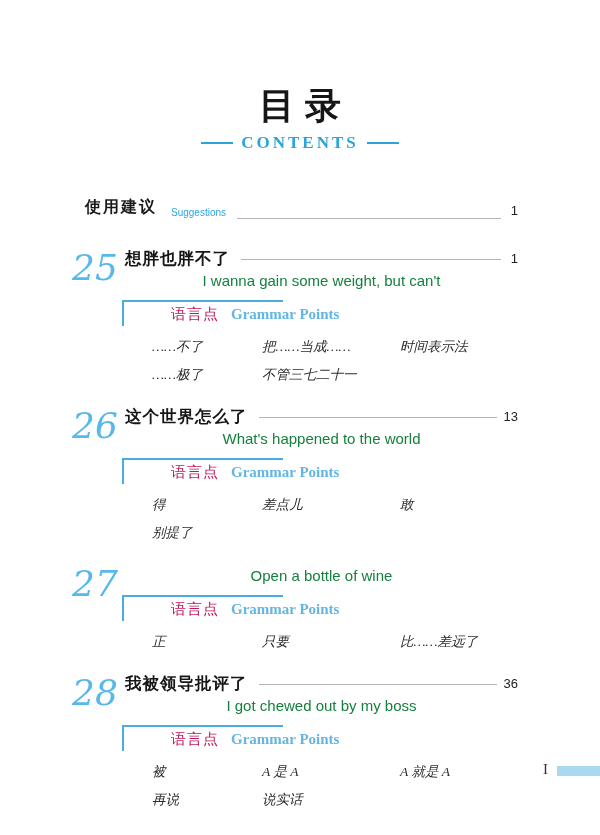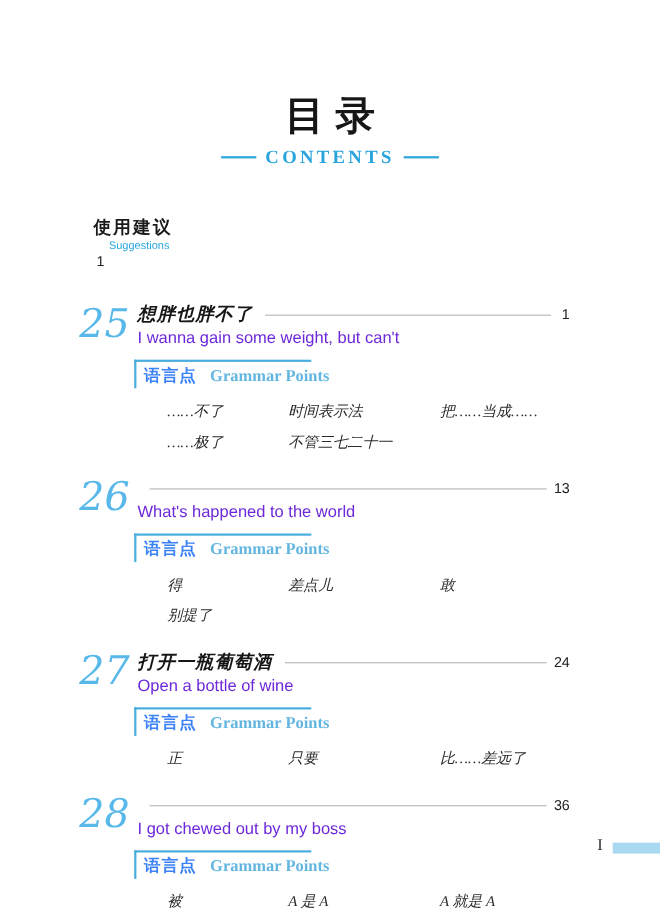"使用建议" .intro-row { align-items: flex-start -> flex-end; flex-direction: column -> none }
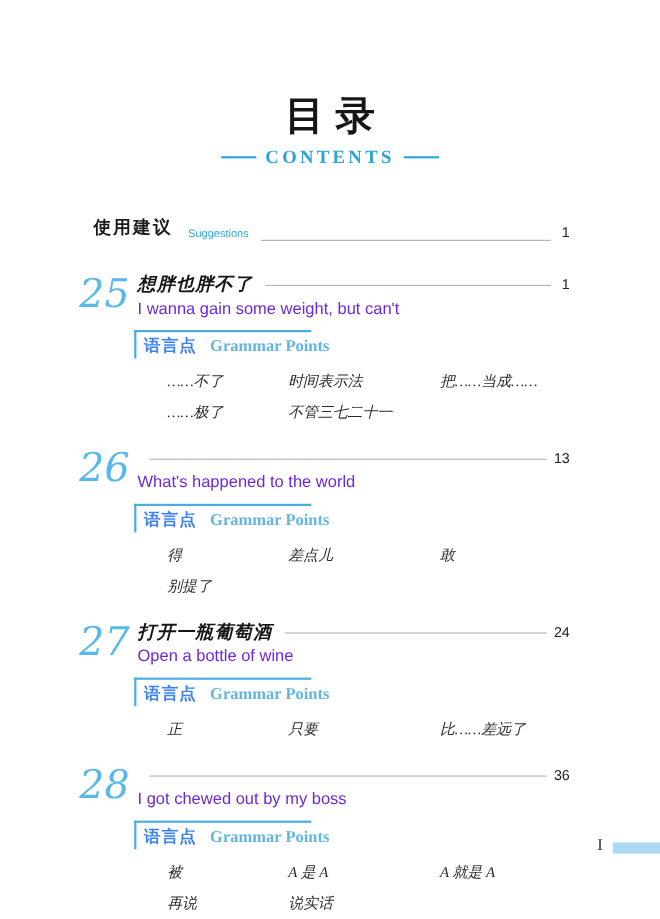"想胖也胖不了" .zh-title { font-style: italic -> none }
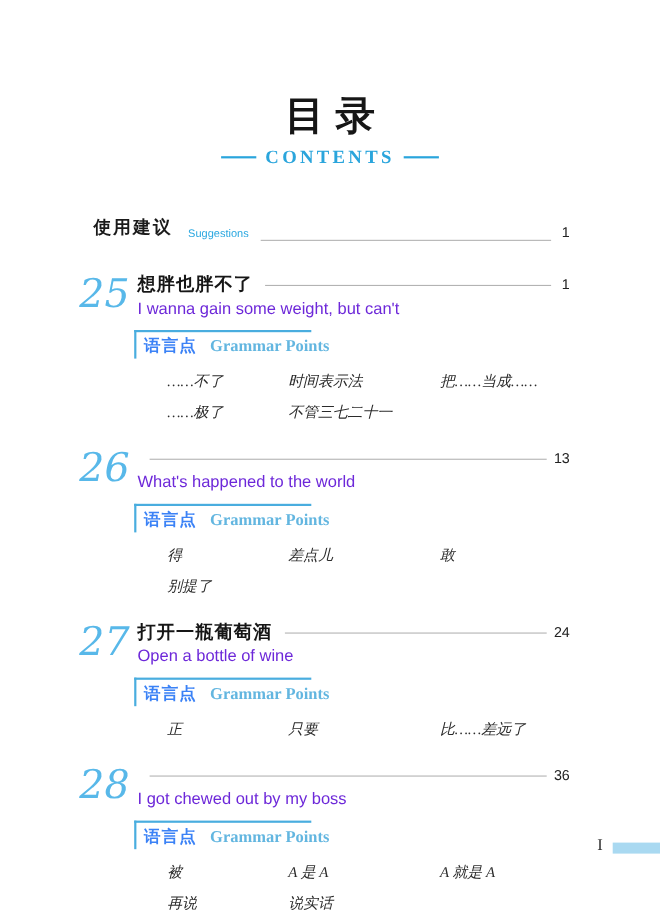"I wanna gain some weight," .en-title { color: #6d28d9 -> #15803d; text-align: none -> center }
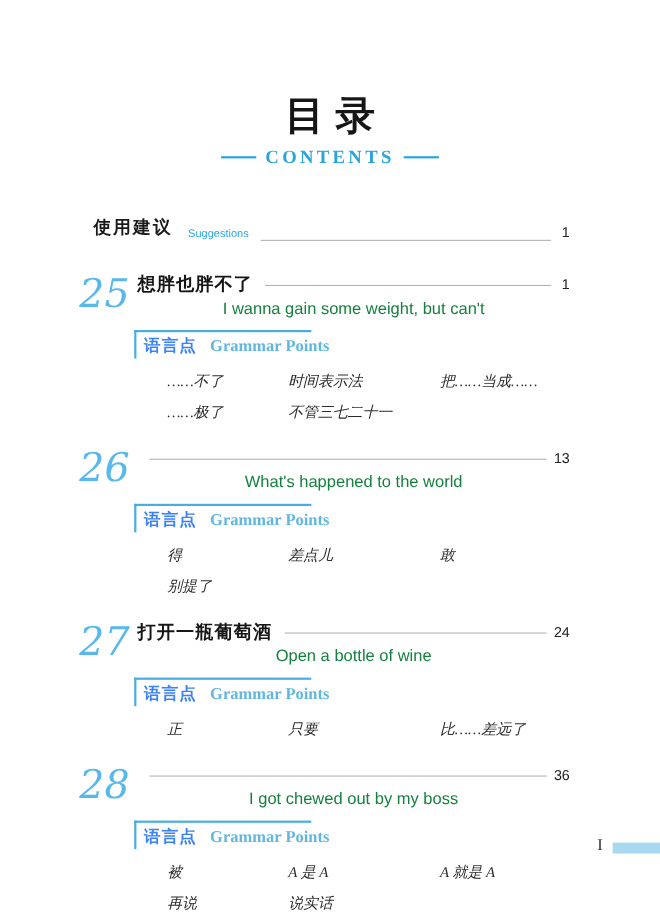"语言点" .gp-zh { color: #3b82f6 -> #be185d; font-weight: bold -> normal; margin-left: none -> 40px }
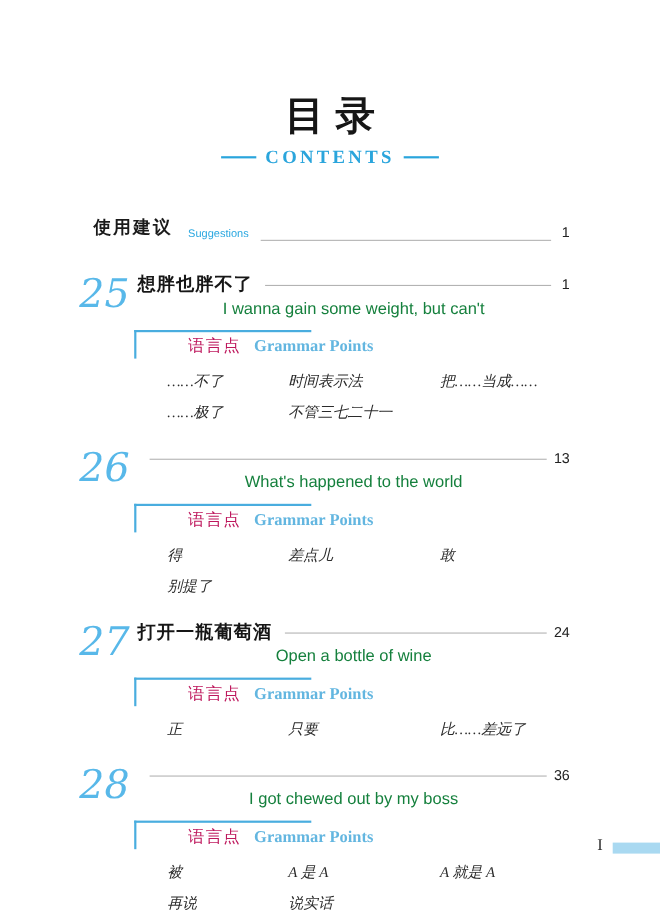"时间表示法" span.gp-item { order: before "把……当成……" -> after "把……当成……" }
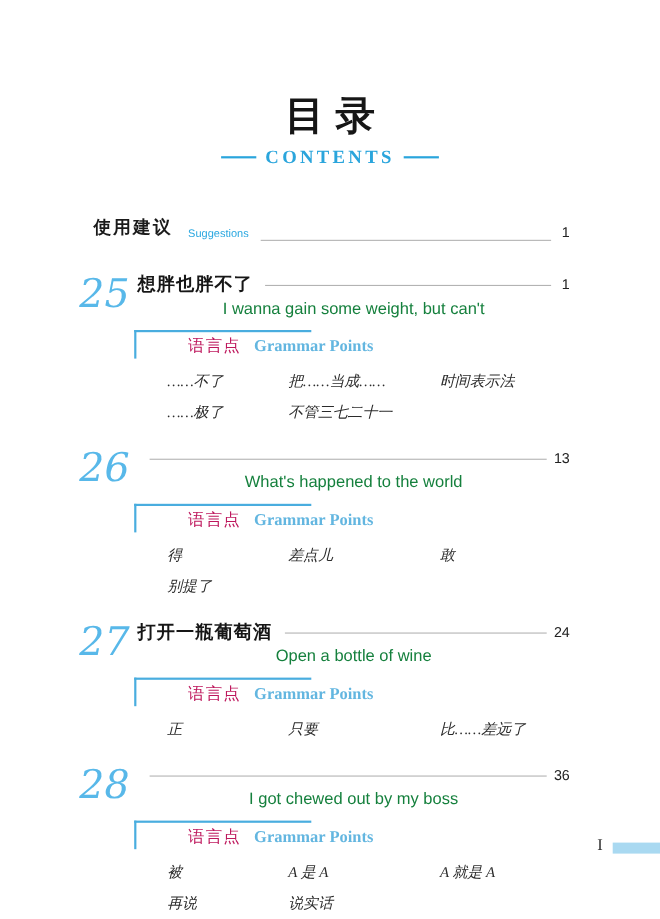"这个世界怎么了" span.zh-title { html: none -> <span>这个世界怎么了</span> }
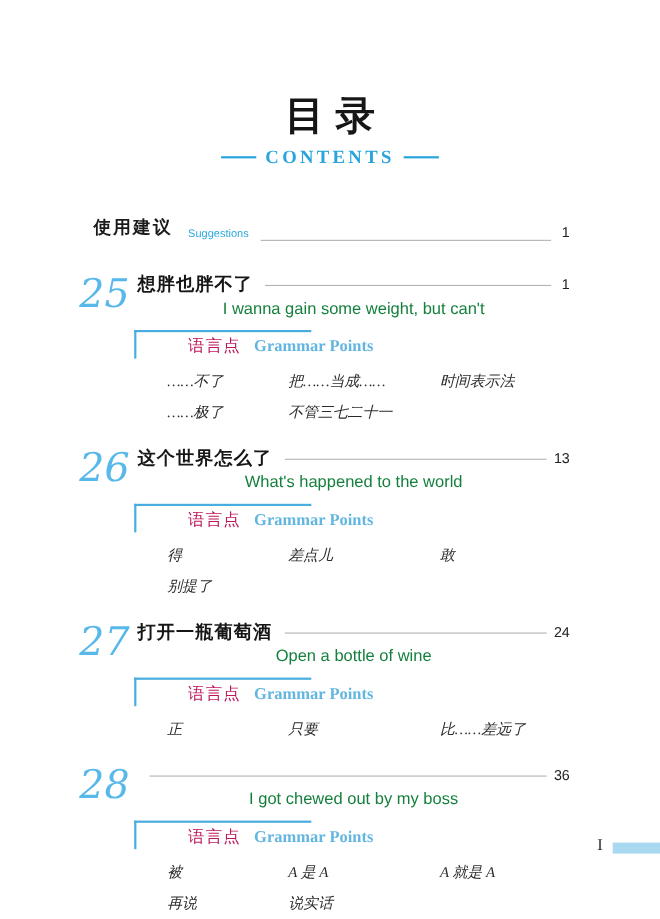"打开一瓶葡萄酒" div.title-row { html: <div> <span>打开一瓶葡萄酒</span> <span></span> <span>24</span> </div> -> none }
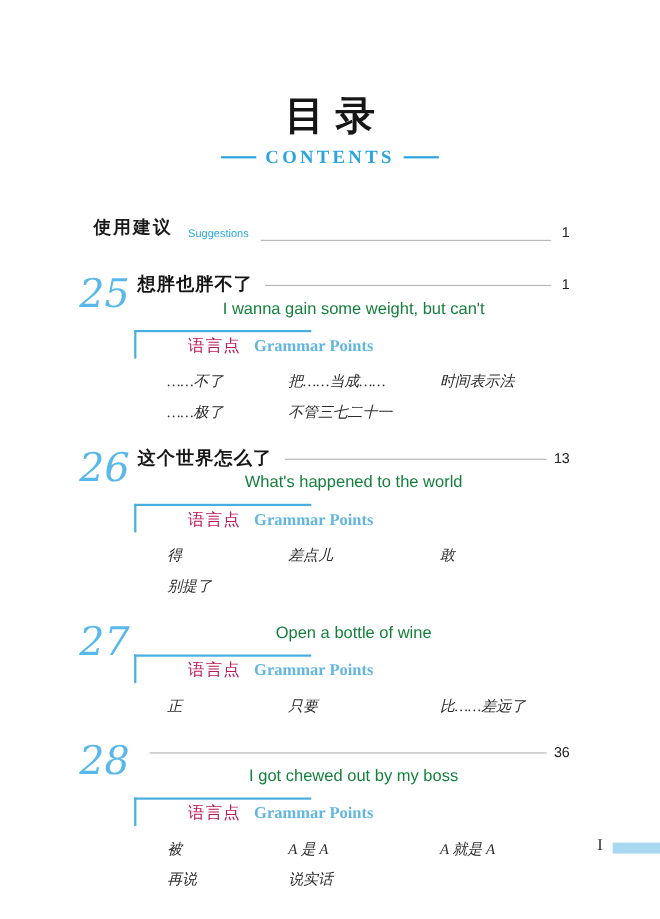"我被领导批评了" span.zh-title { html: none -> <span>我被领导批评了</span> }
